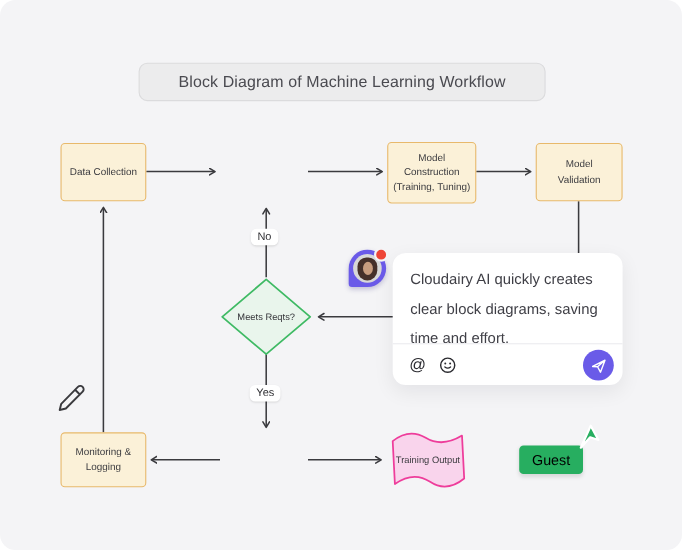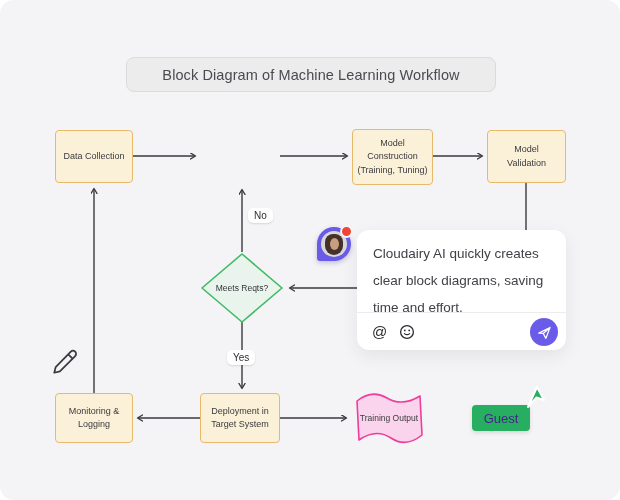"No" .pill-no { margin-left: 20px -> none }
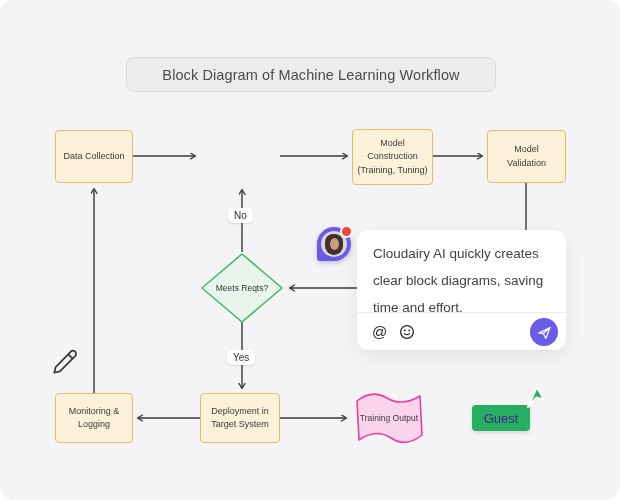"Deployment in" div.node { html: <div>Deployment in Target System</div> -> none }
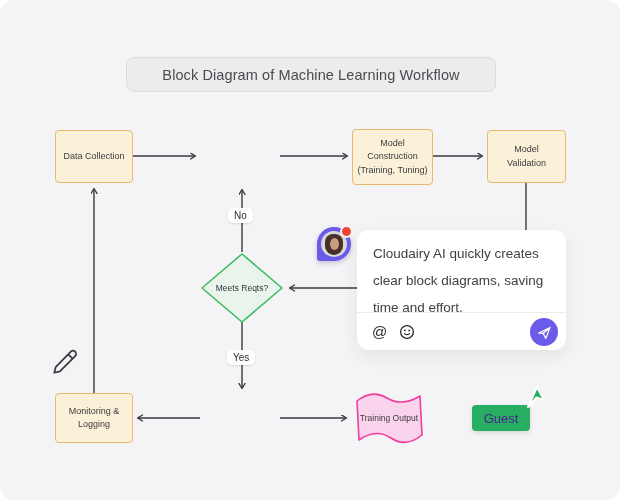"Guest" .guest-badge { color: #4c1d95 -> #000000 }
